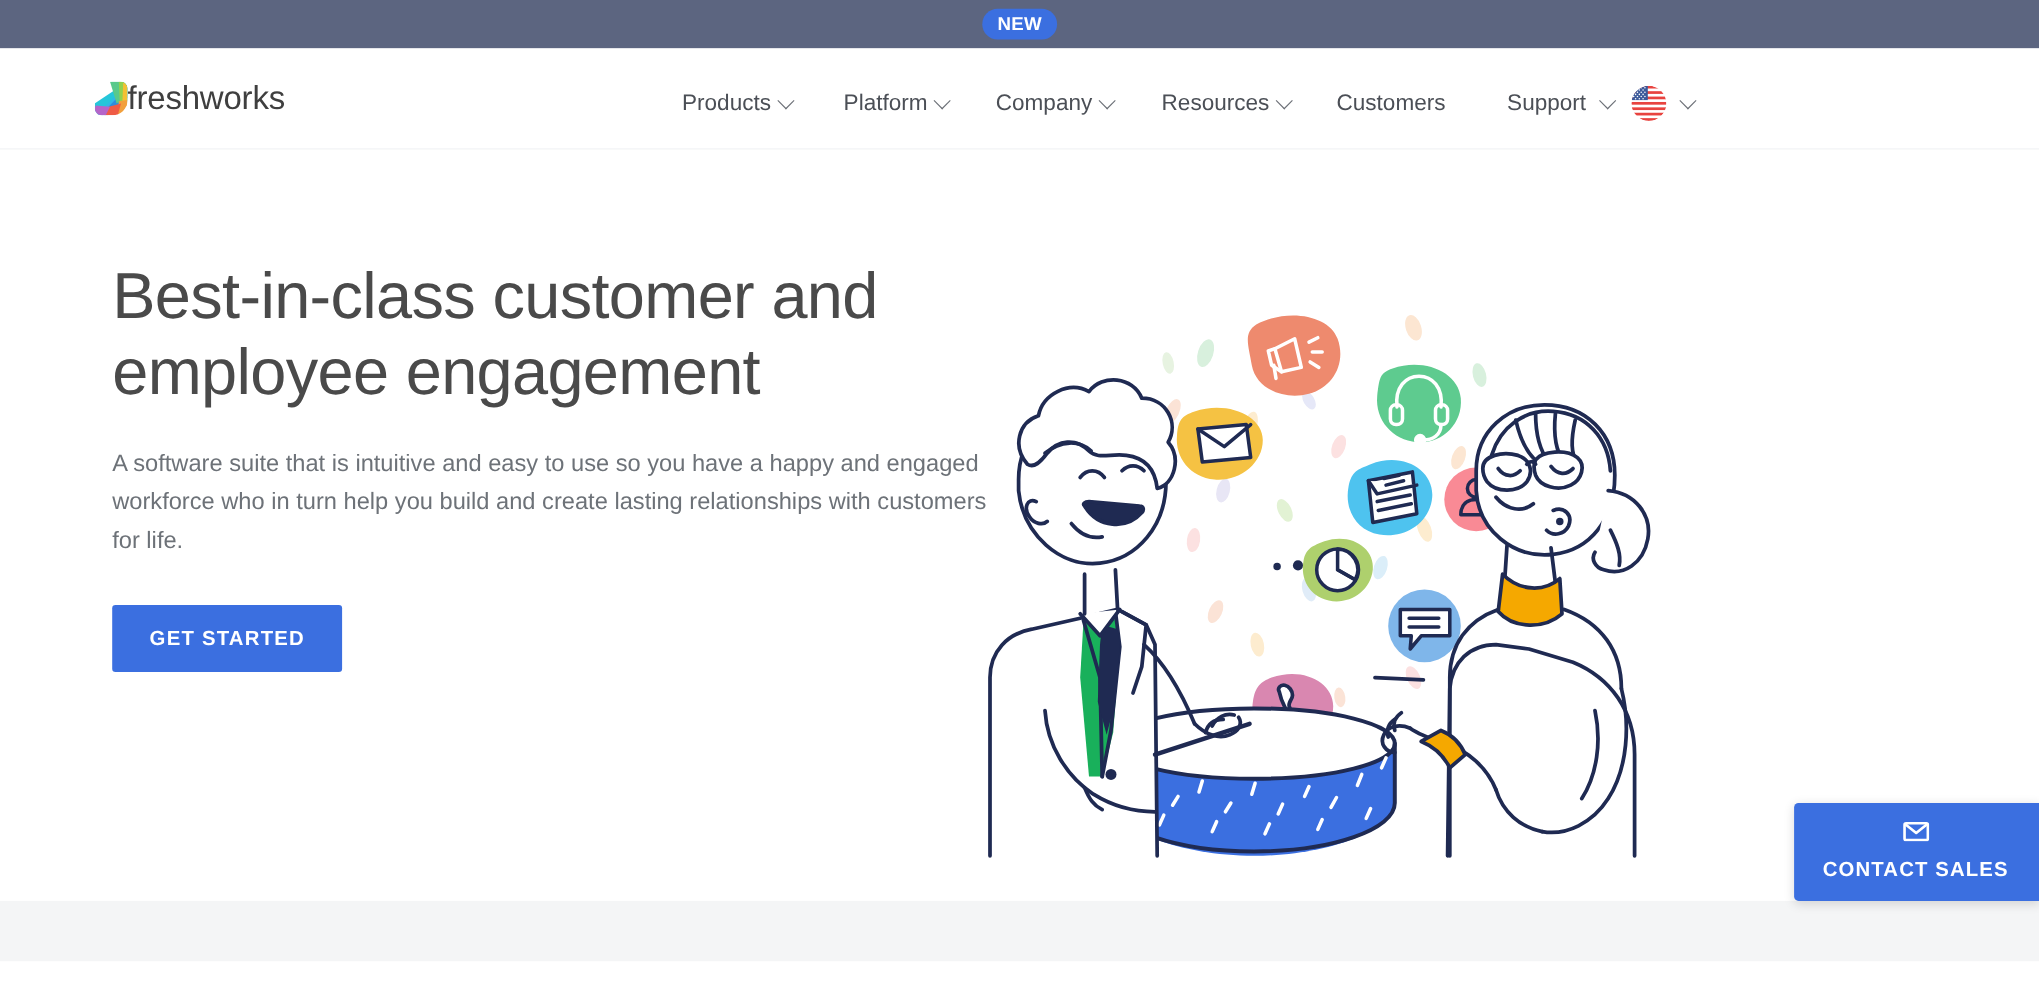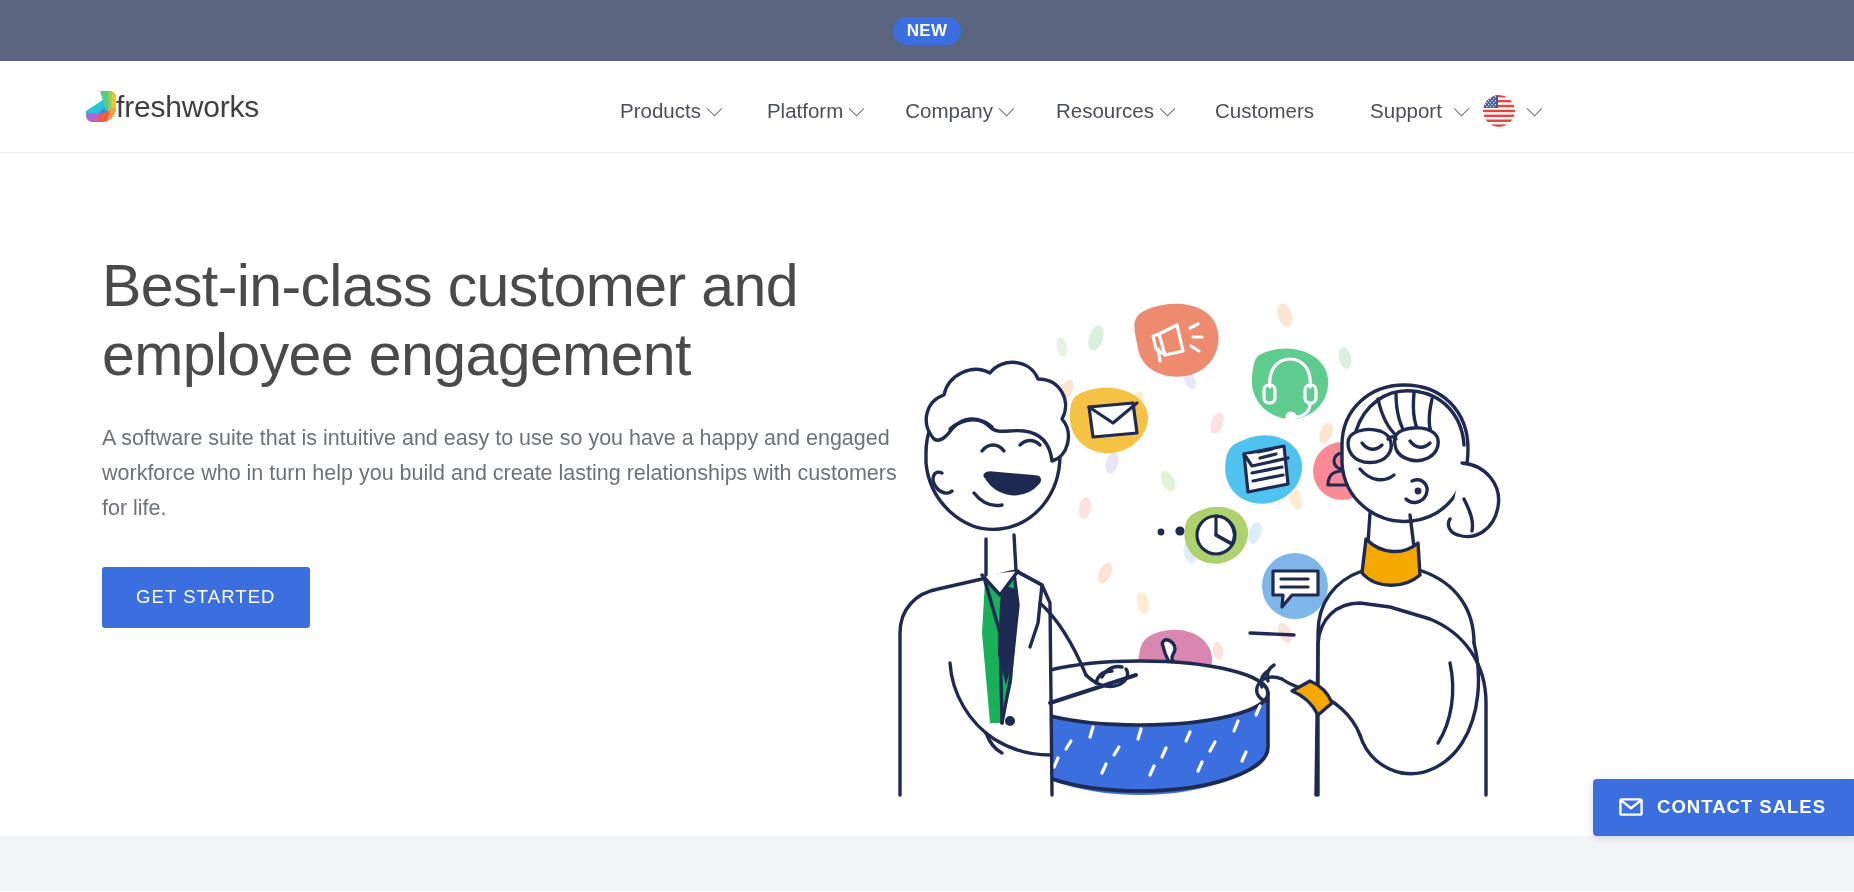"NEW" .announce { height: 61px -> 44px }
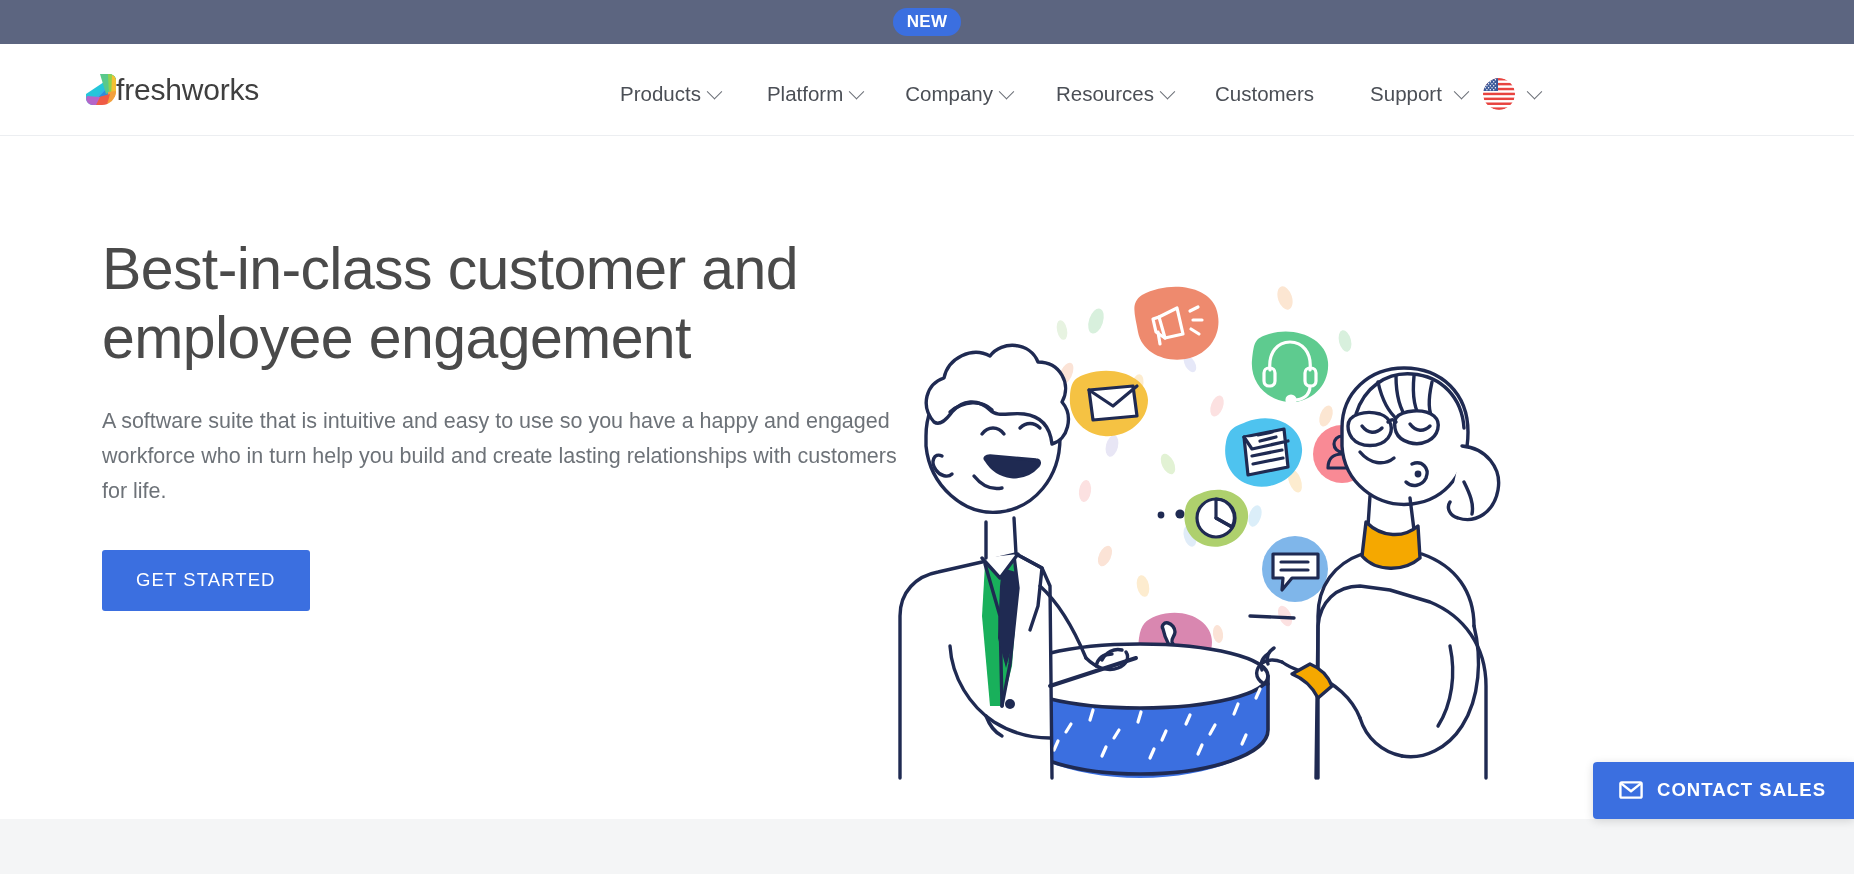"GET STARTED" .cta { font-weight: normal -> bold }
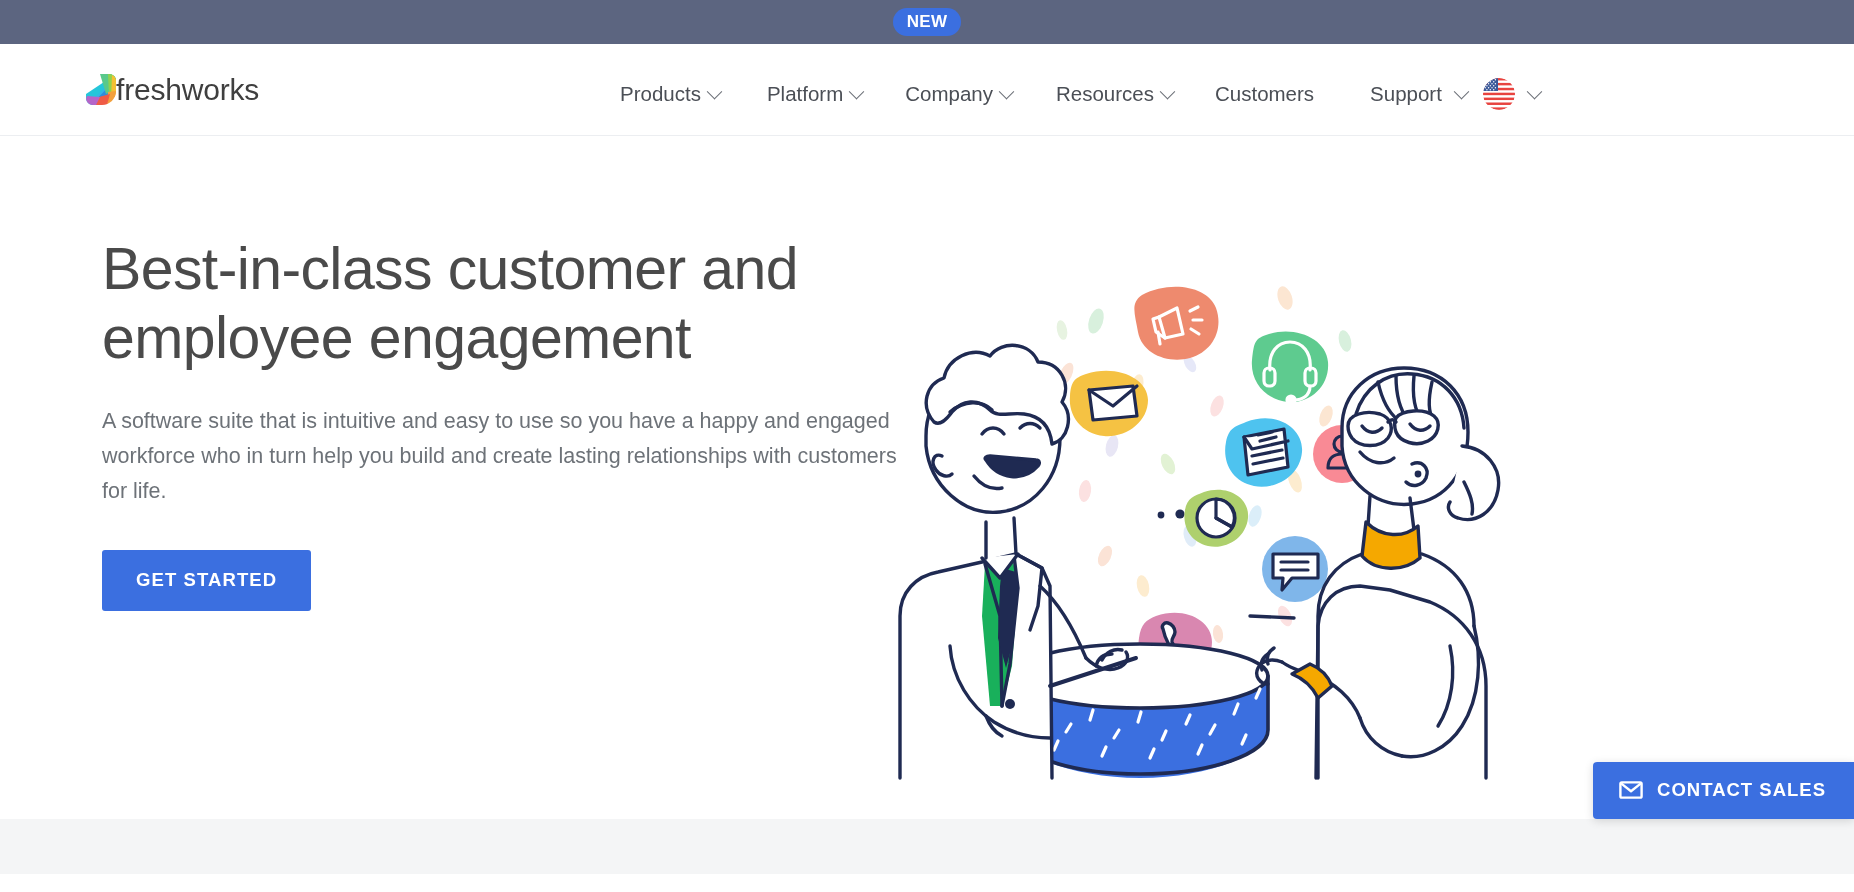"CONTACT SALES" .contact-sales { flex-direction: none -> column }
